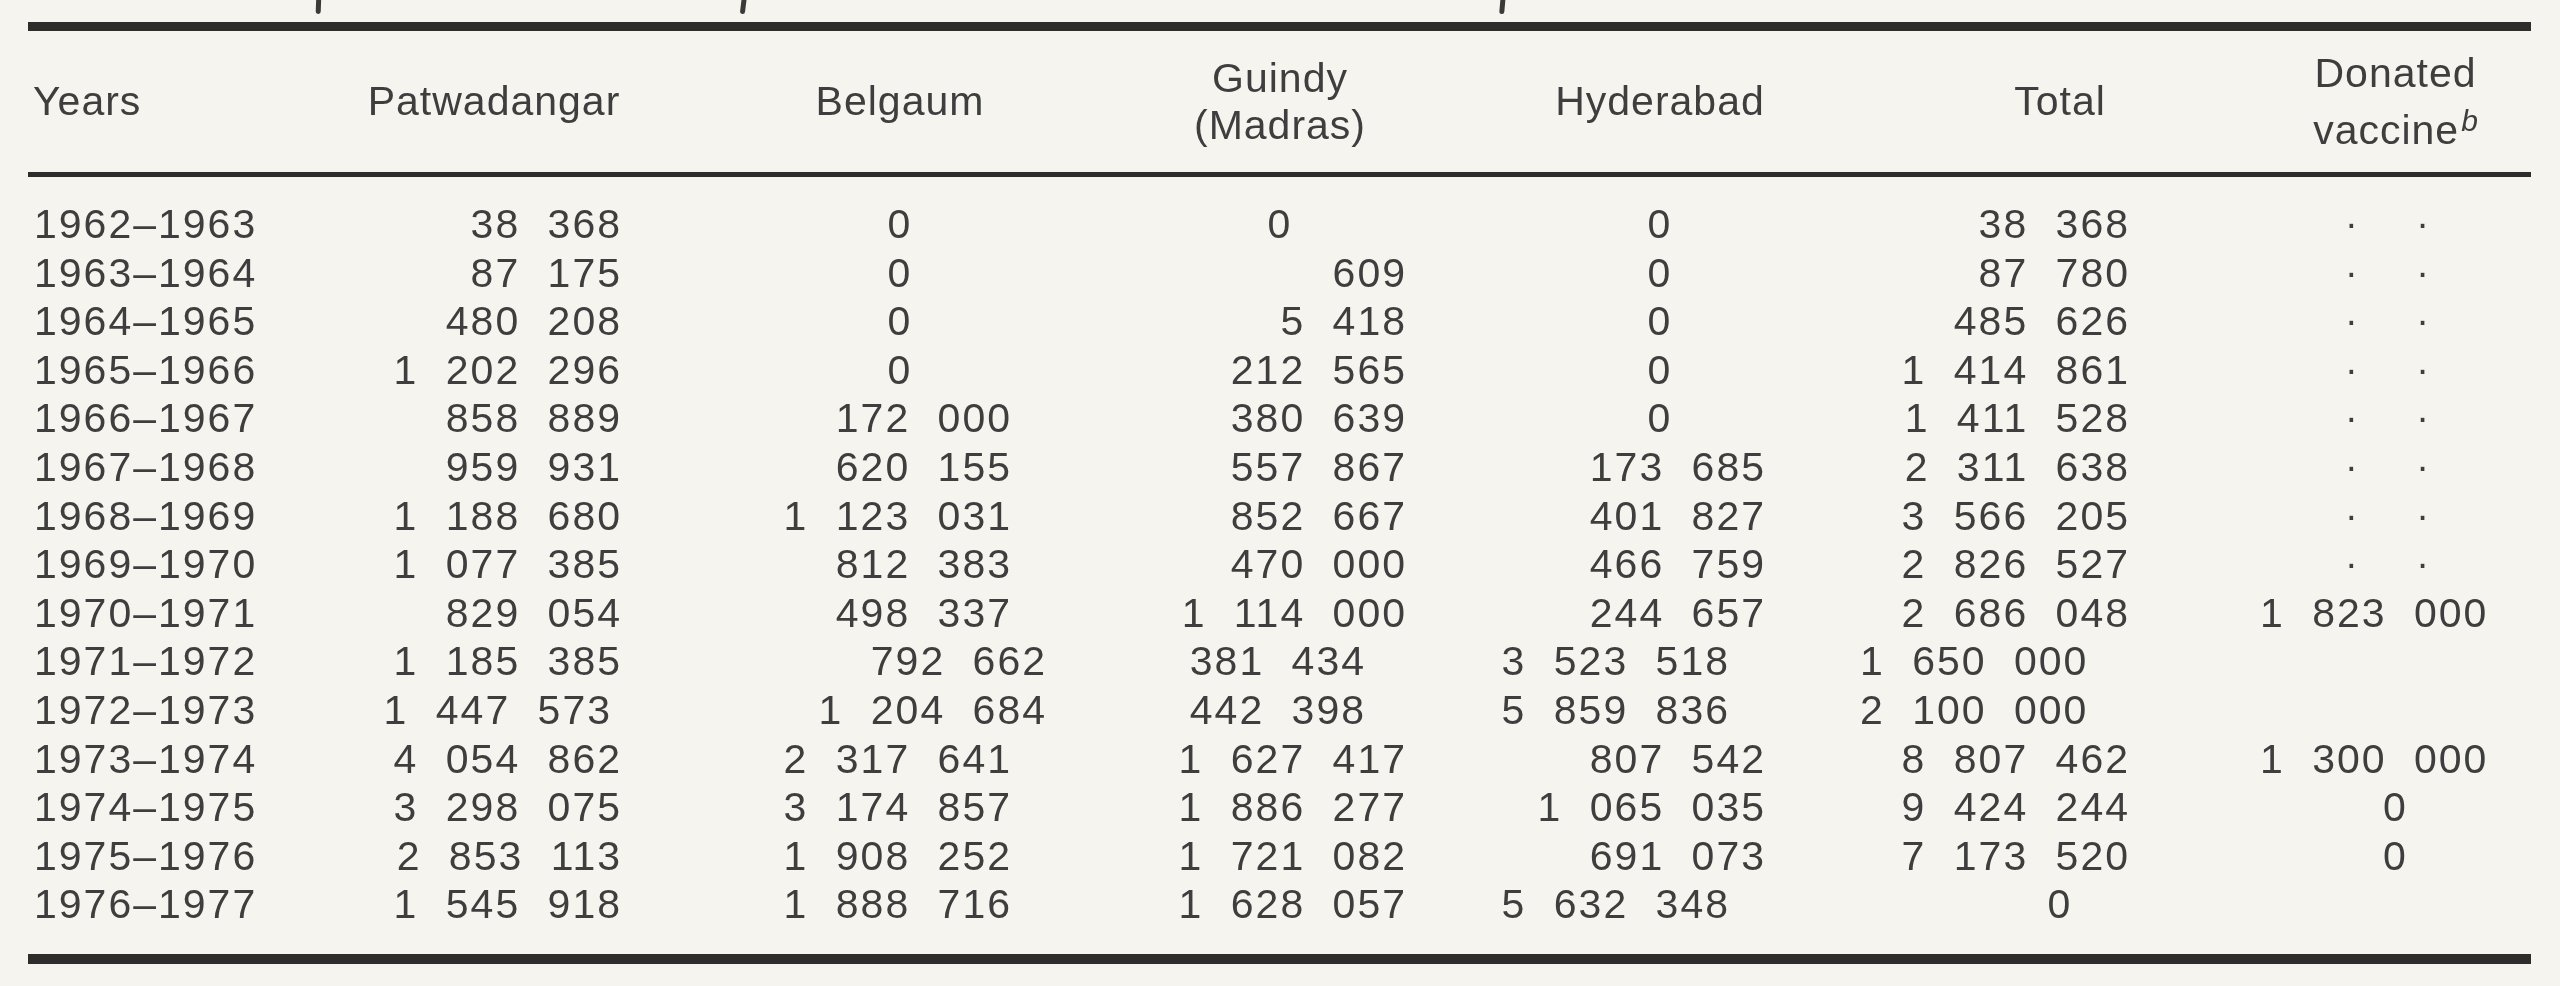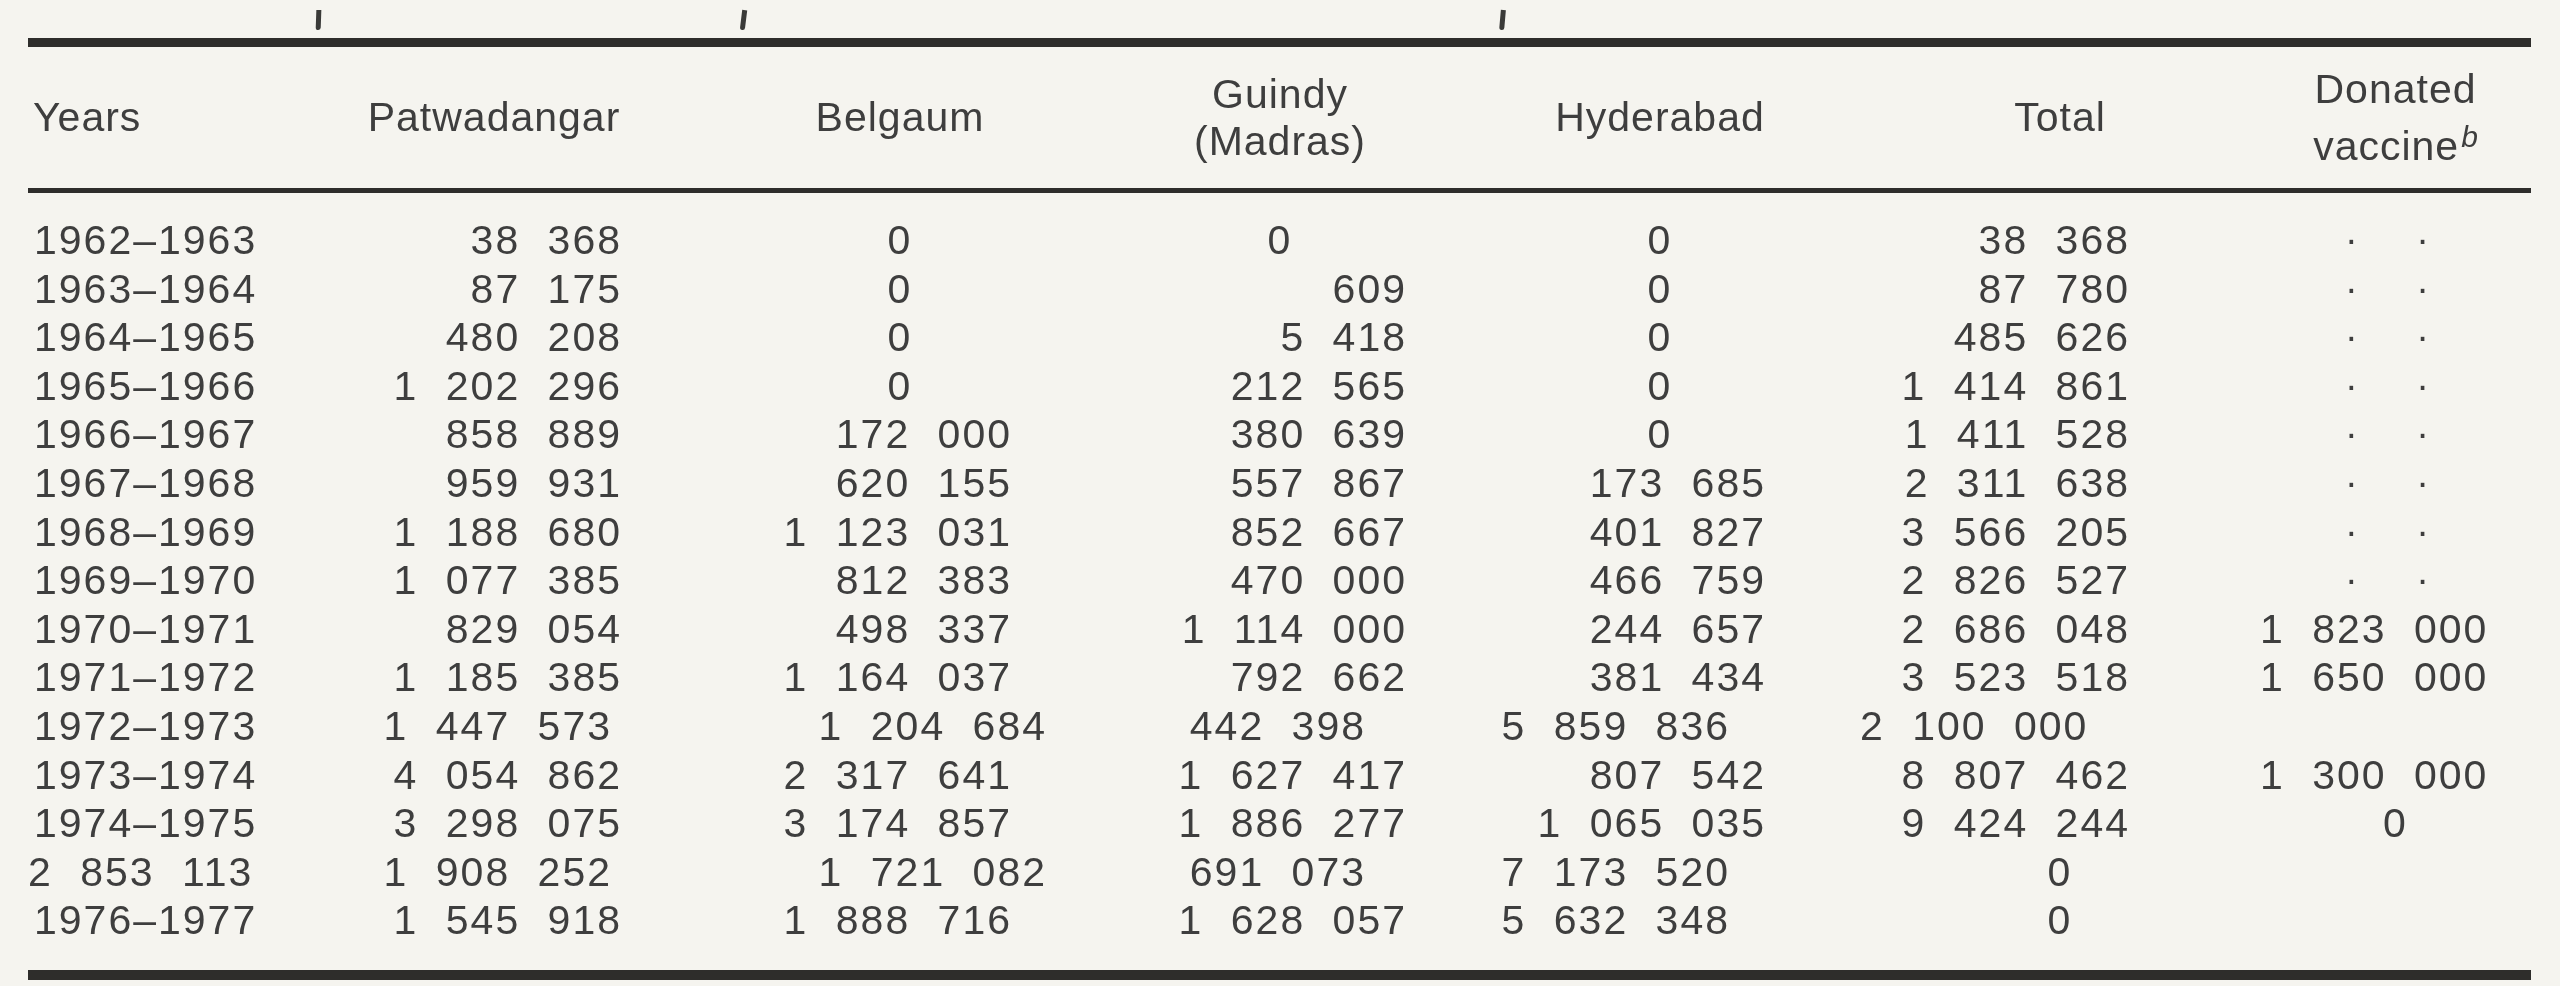"Years" .sheet { margin-top: 16px -> none }
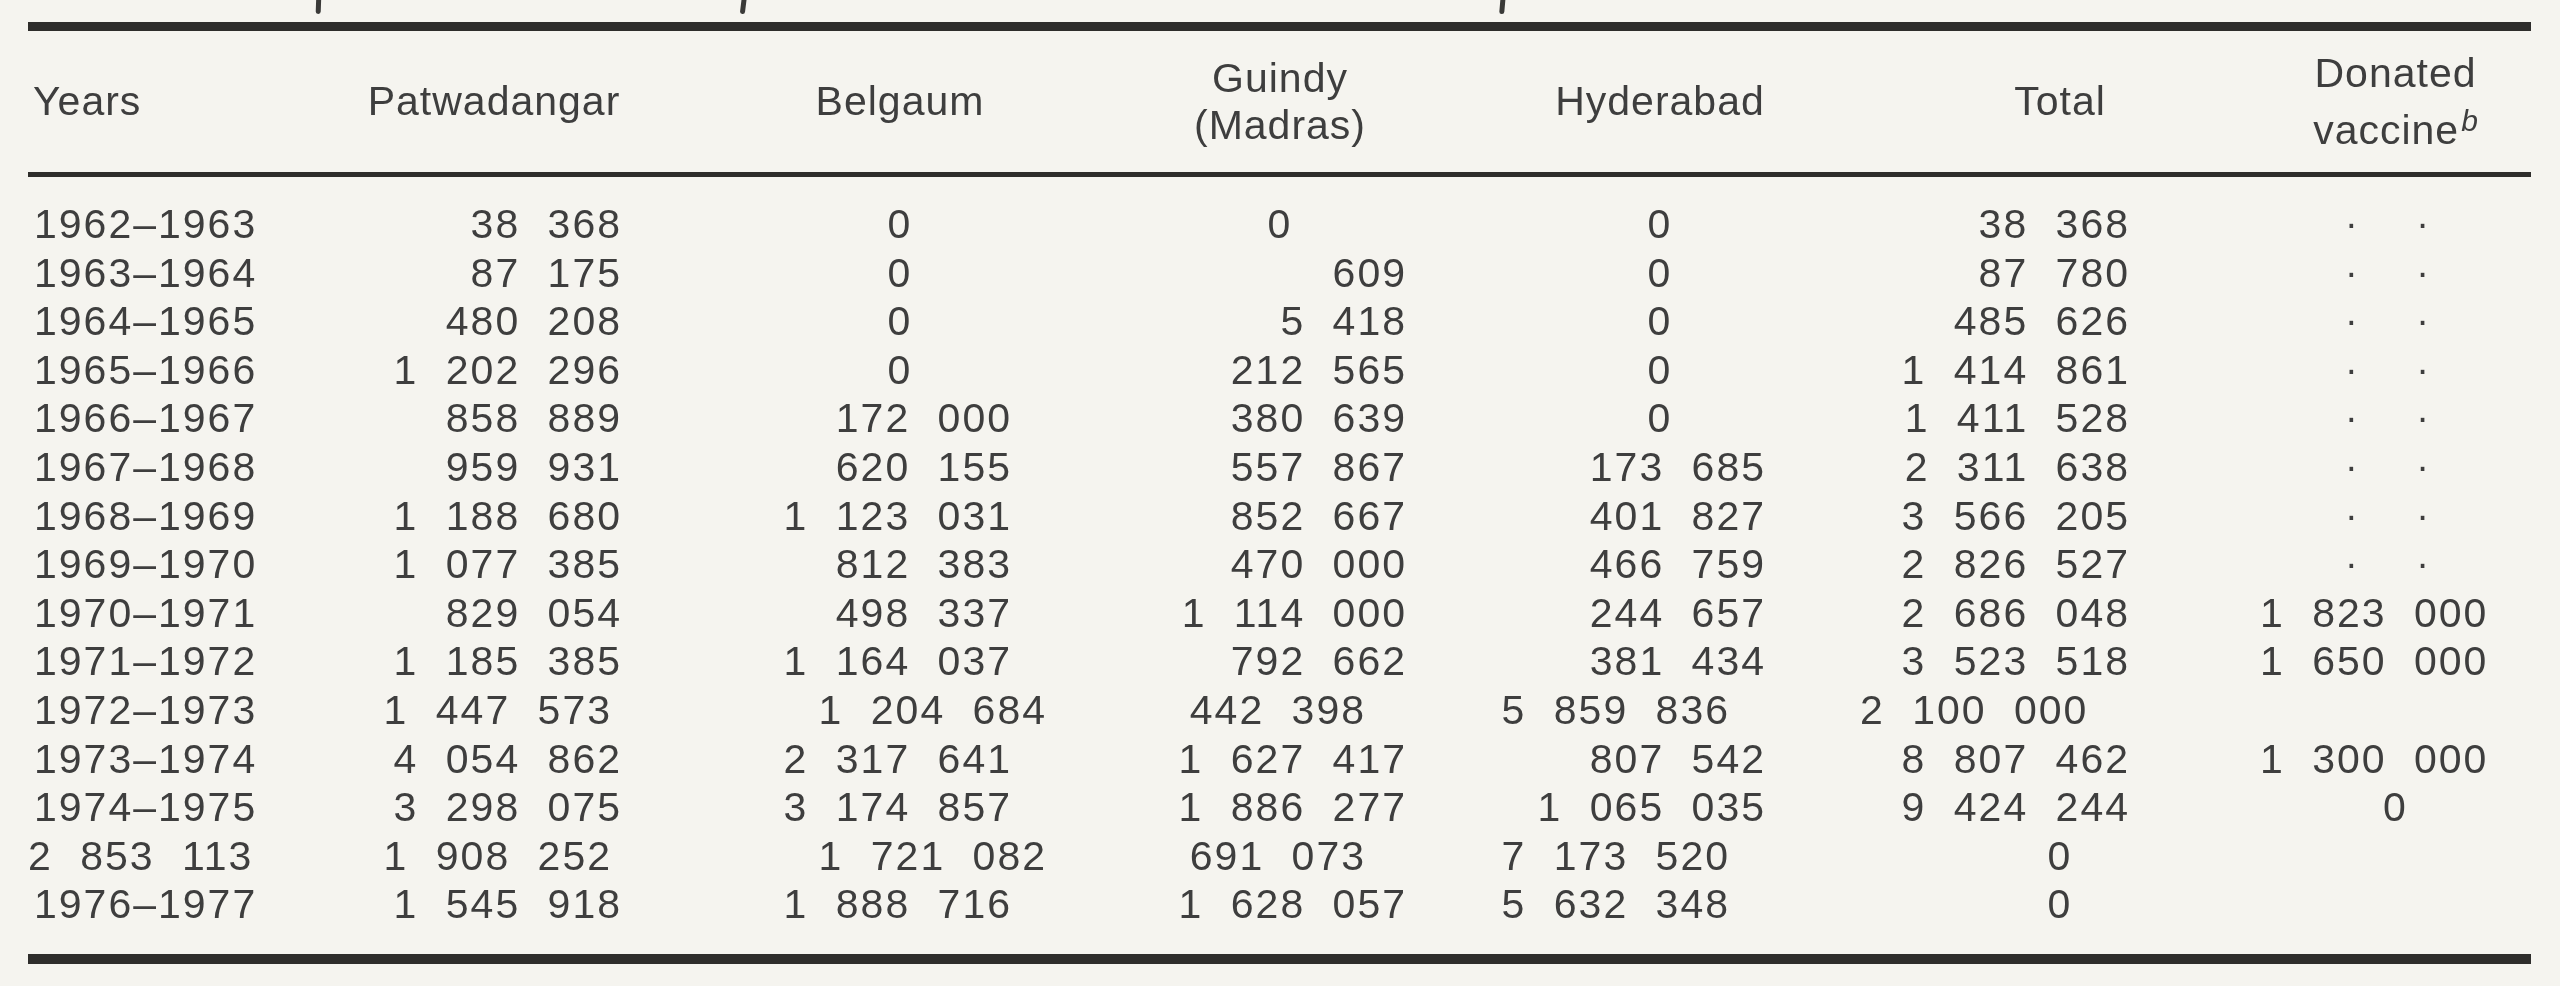"1 164 037" div.cell { html: <div>1 164 037</div> -> none }
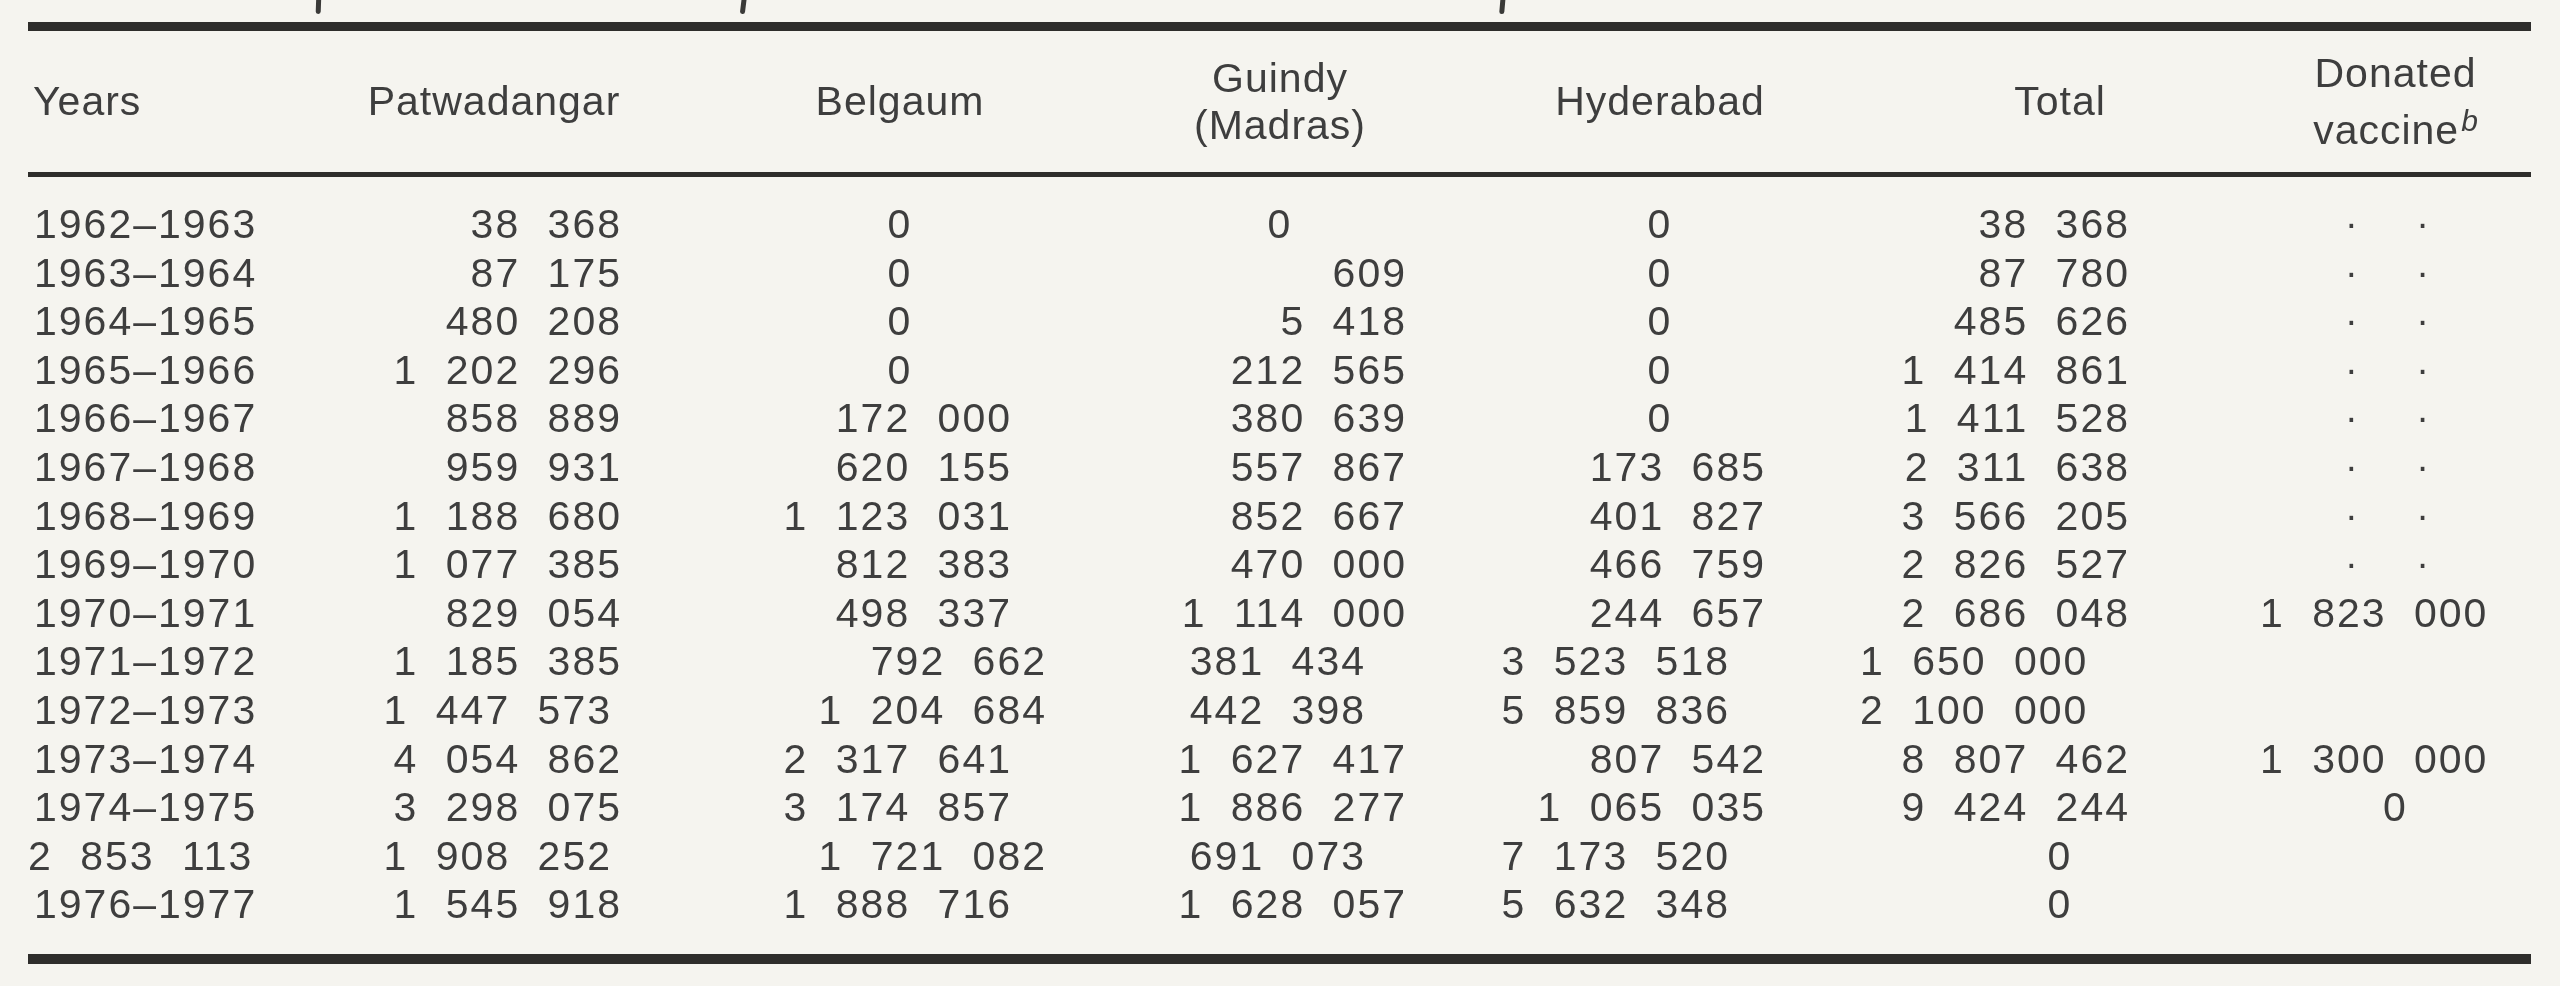"1975–1976" div.cell { html: none -> <div>1975–1976</div> }
